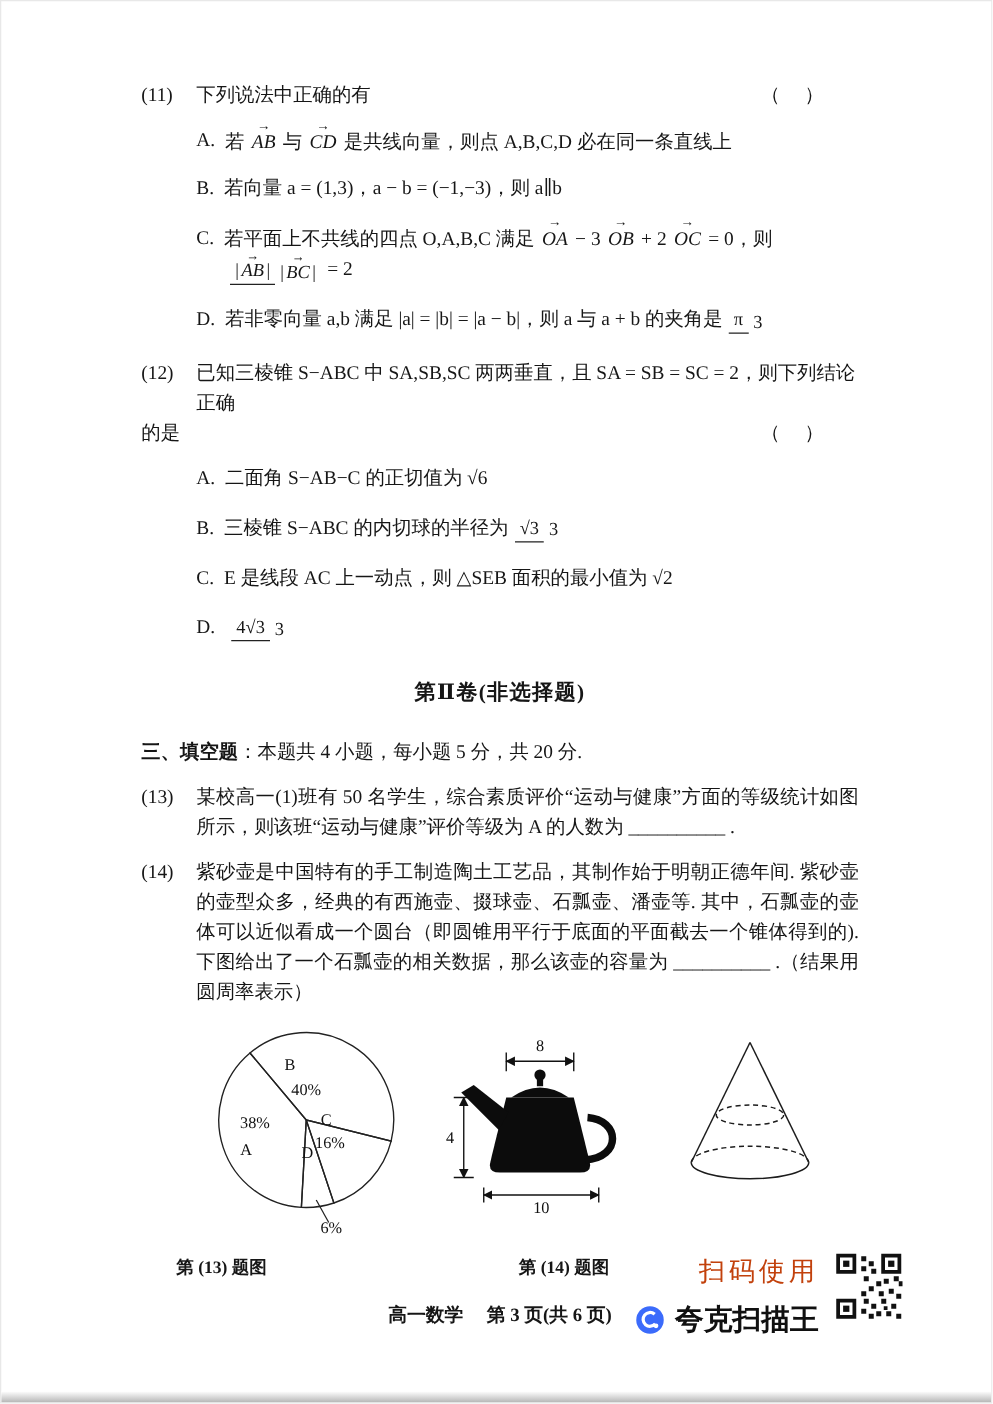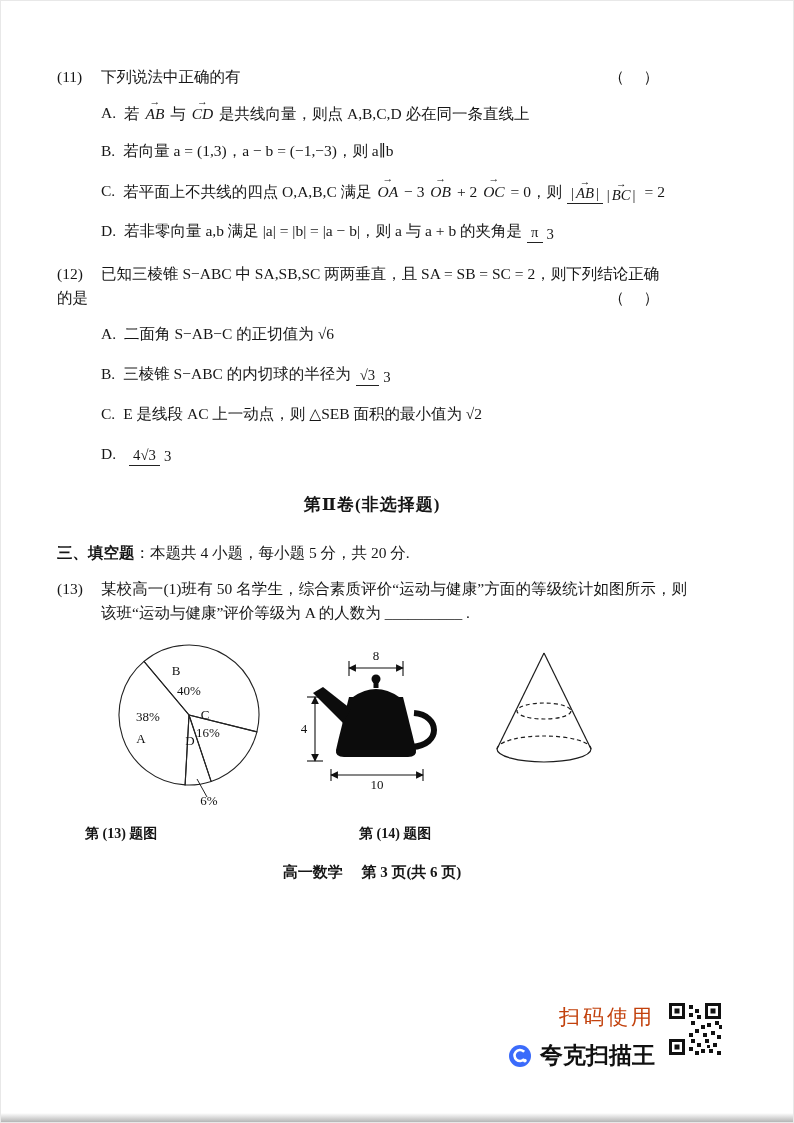"(11)" .content { padding: 64px 106px 0 56px -> 64px 106px 0 112px }
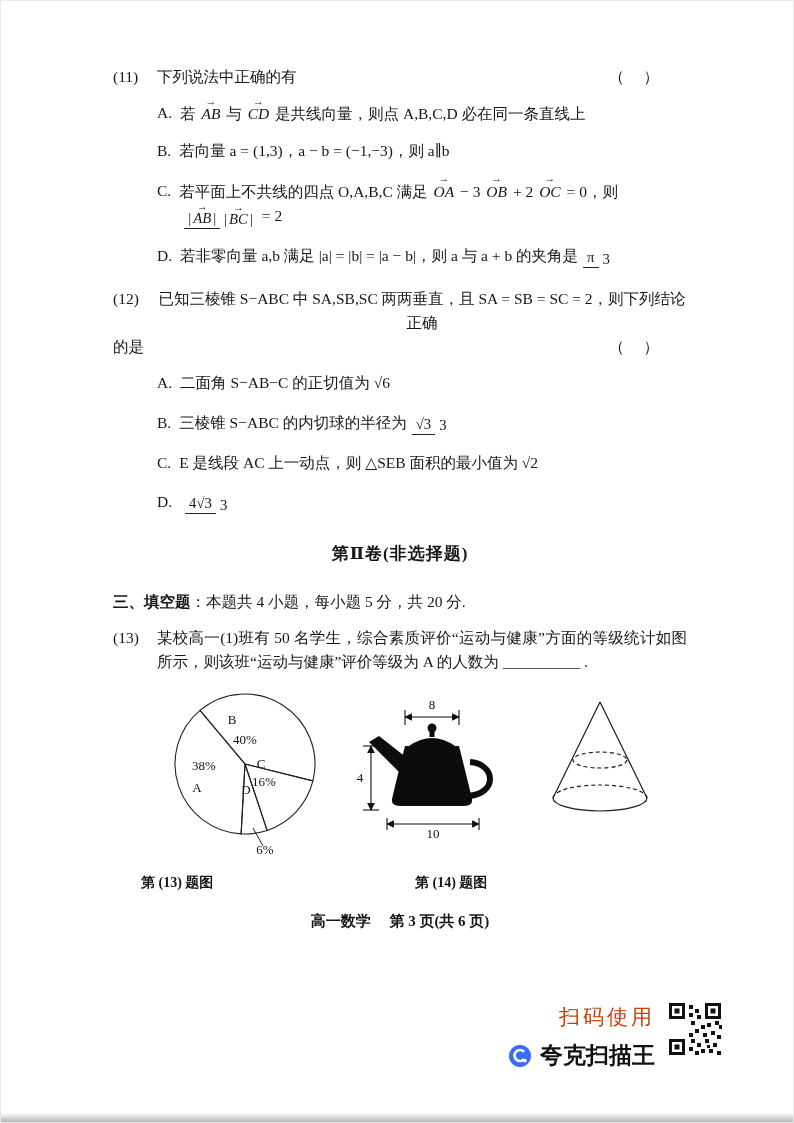"下列说法中正确的有" .qstem-row { text-align: center -> none }
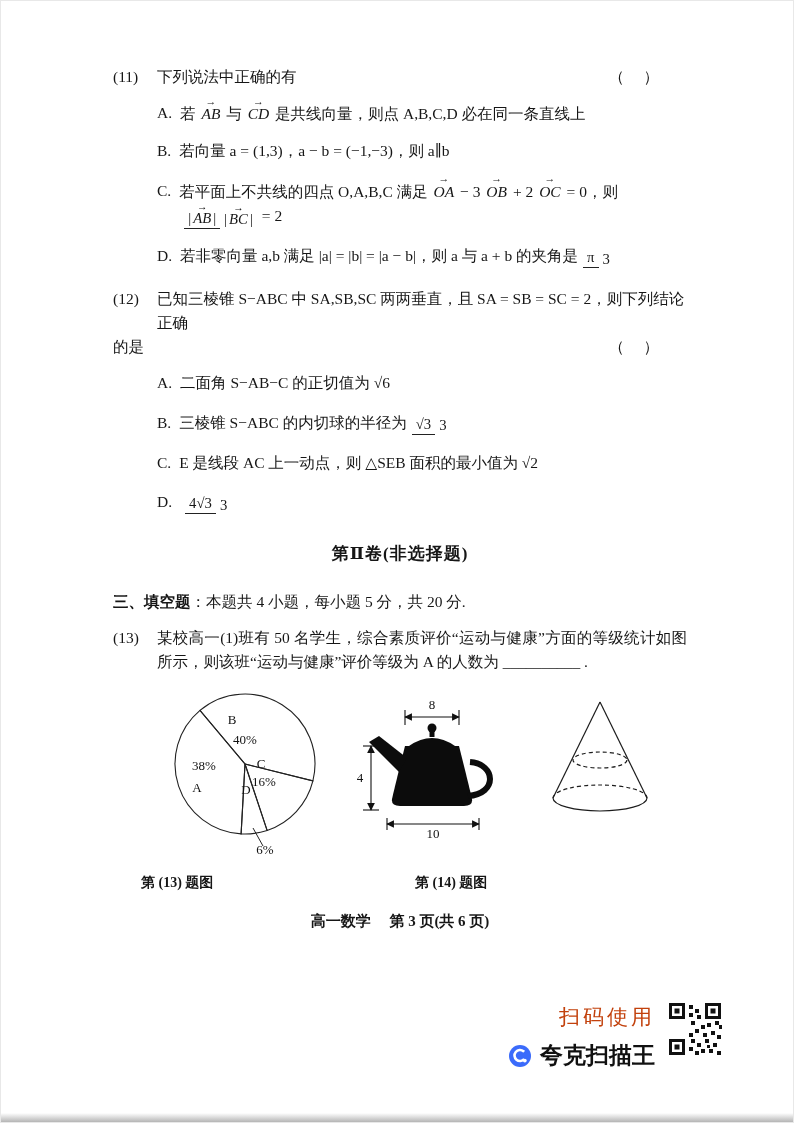"(14)" div.q { html: none -> <div> <span>(14)</span> <span>紫砂壶是中国特有的手工制造陶土工艺品，其制作始于明朝正德年间. 紫砂壶的壶型众多，经典的有西施壶、掇球壶、石瓢壶、潘壶等. 其中，石瓢壶的壶体可以近似看成一个圆台（即圆锥用平行于底面的平面截去一个锥体得到的). 下图给出了一个石瓢壶的相关数据，那么该壶的容量为 __________ .（结果用圆周率表示）</span> </div> }
